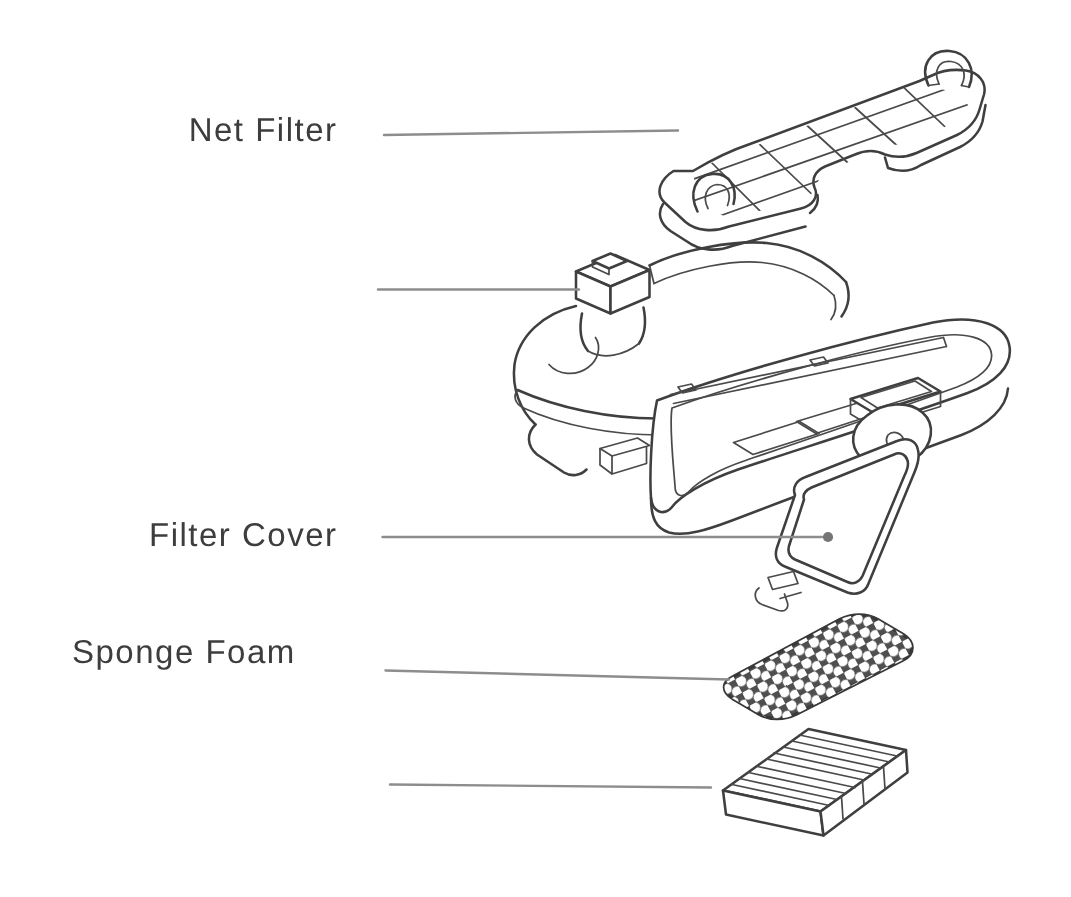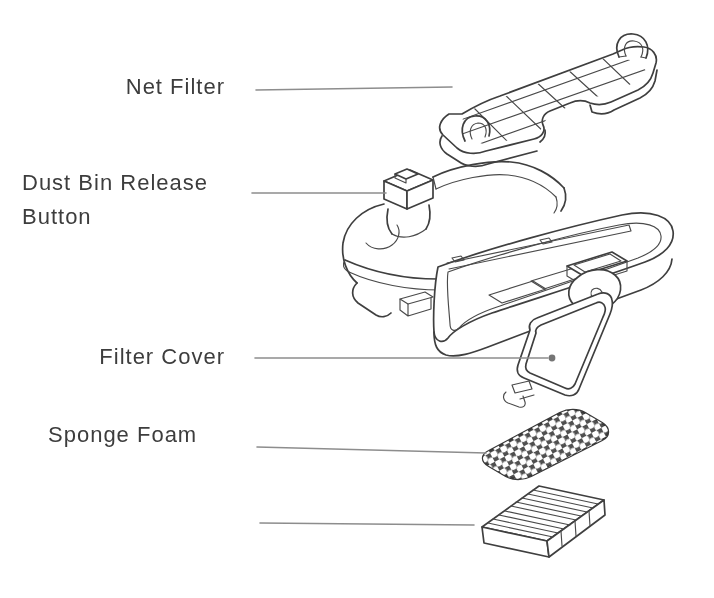"Dust Bin Release" div.label { html: <div> <div>Dust Bin Release</div> <div>Button</div> </div> -> none }
